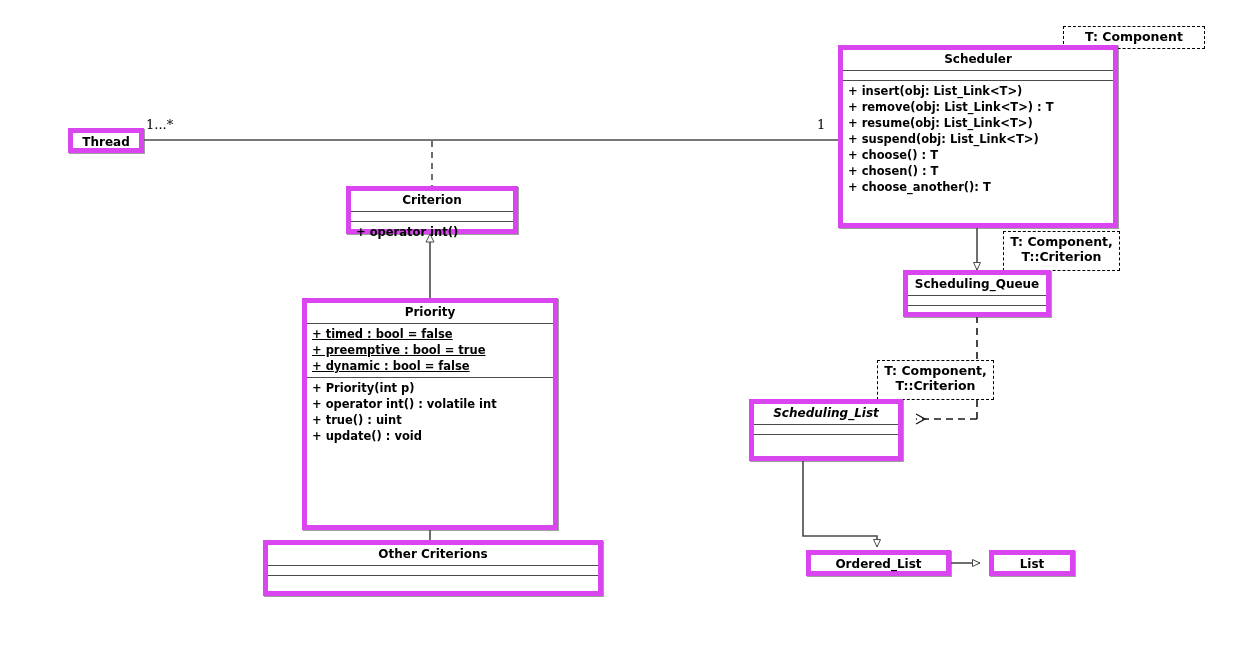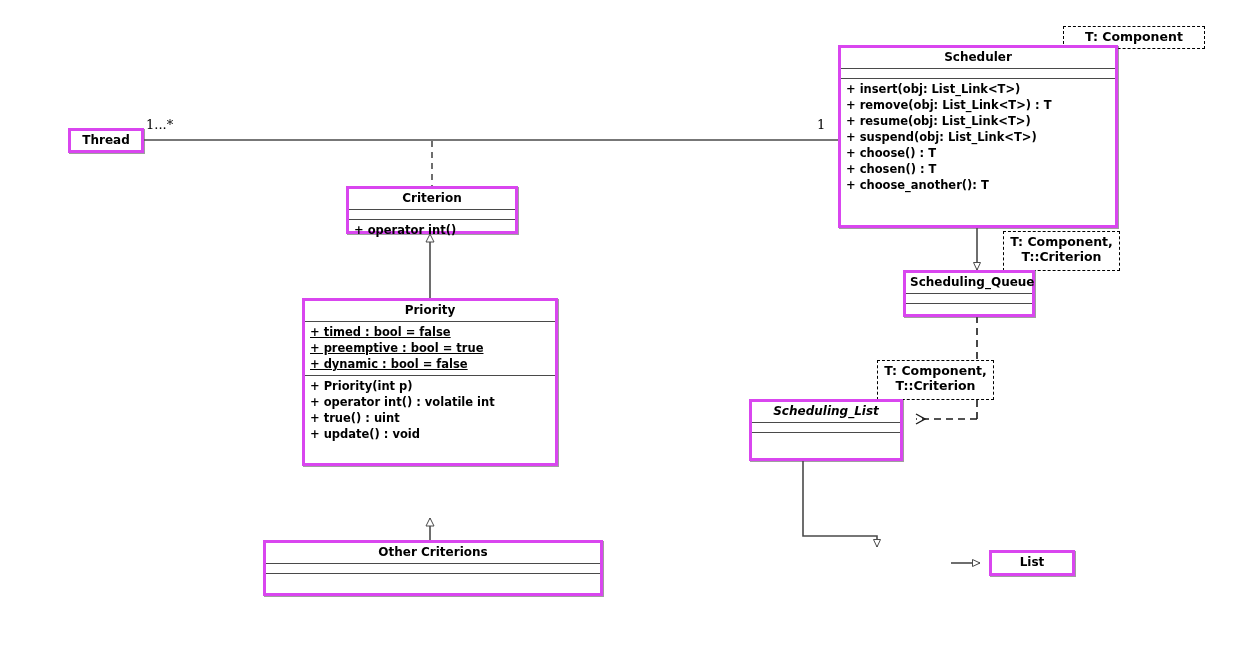"Scheduler" .uml-class { border: 3px solid #d946ef -> 5px solid #d946ef }
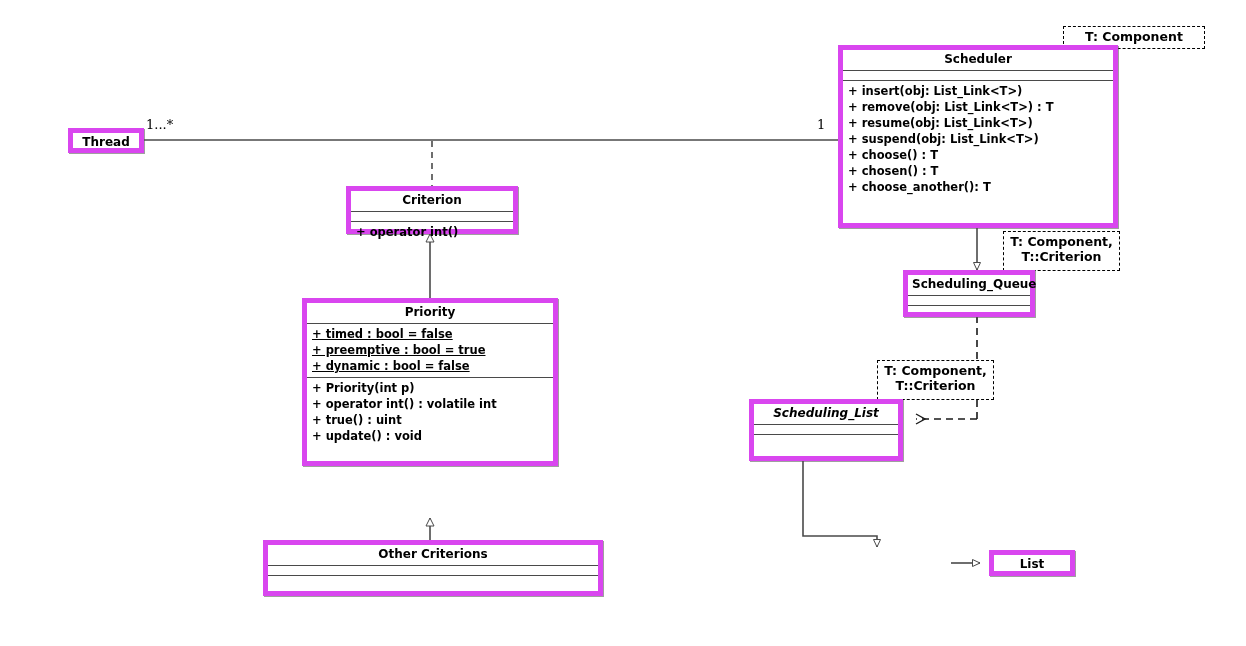"Scheduling_Queue" div.uml-class { width: 132px -> 148px }
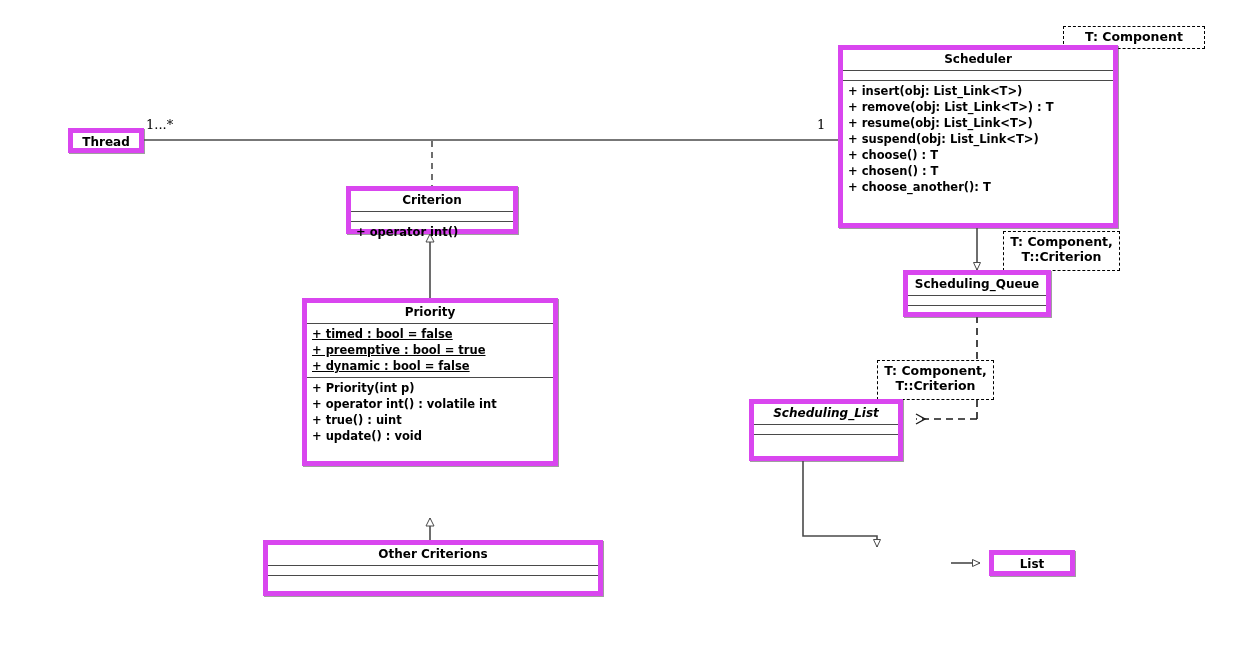"Priority" div.uml-class { height: 168px -> 232px }
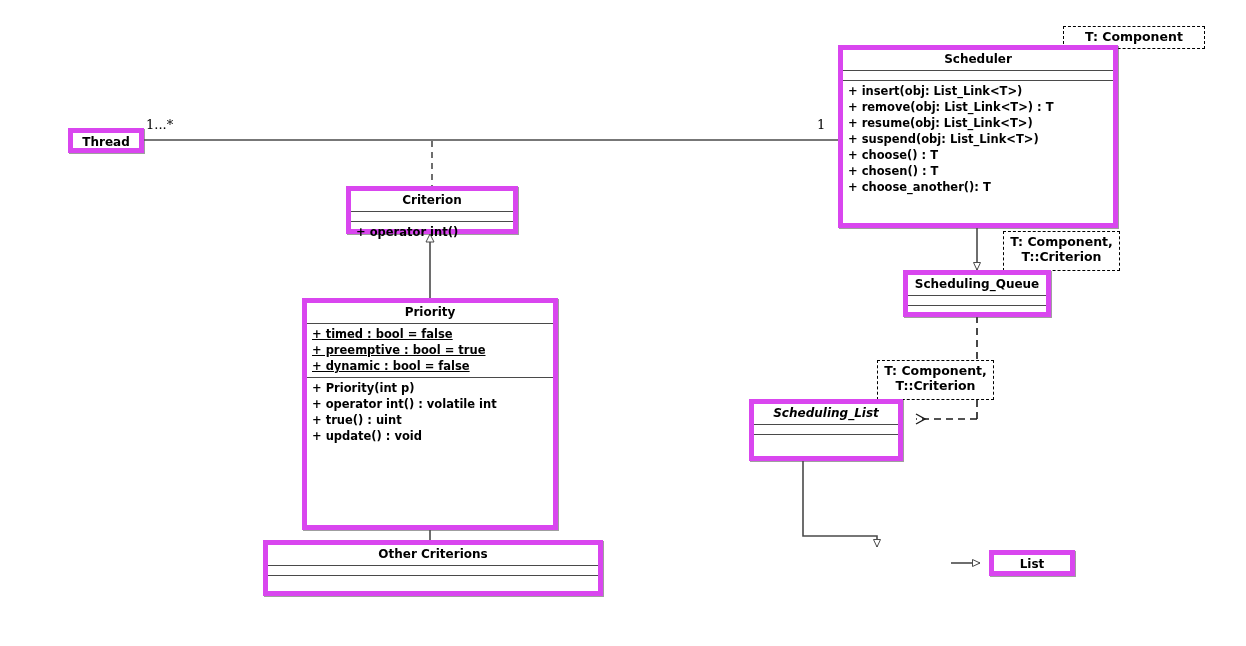"Ordered_List" div.uml-class { html: none -> <div> <div>Ordered_List</div> </div> }
